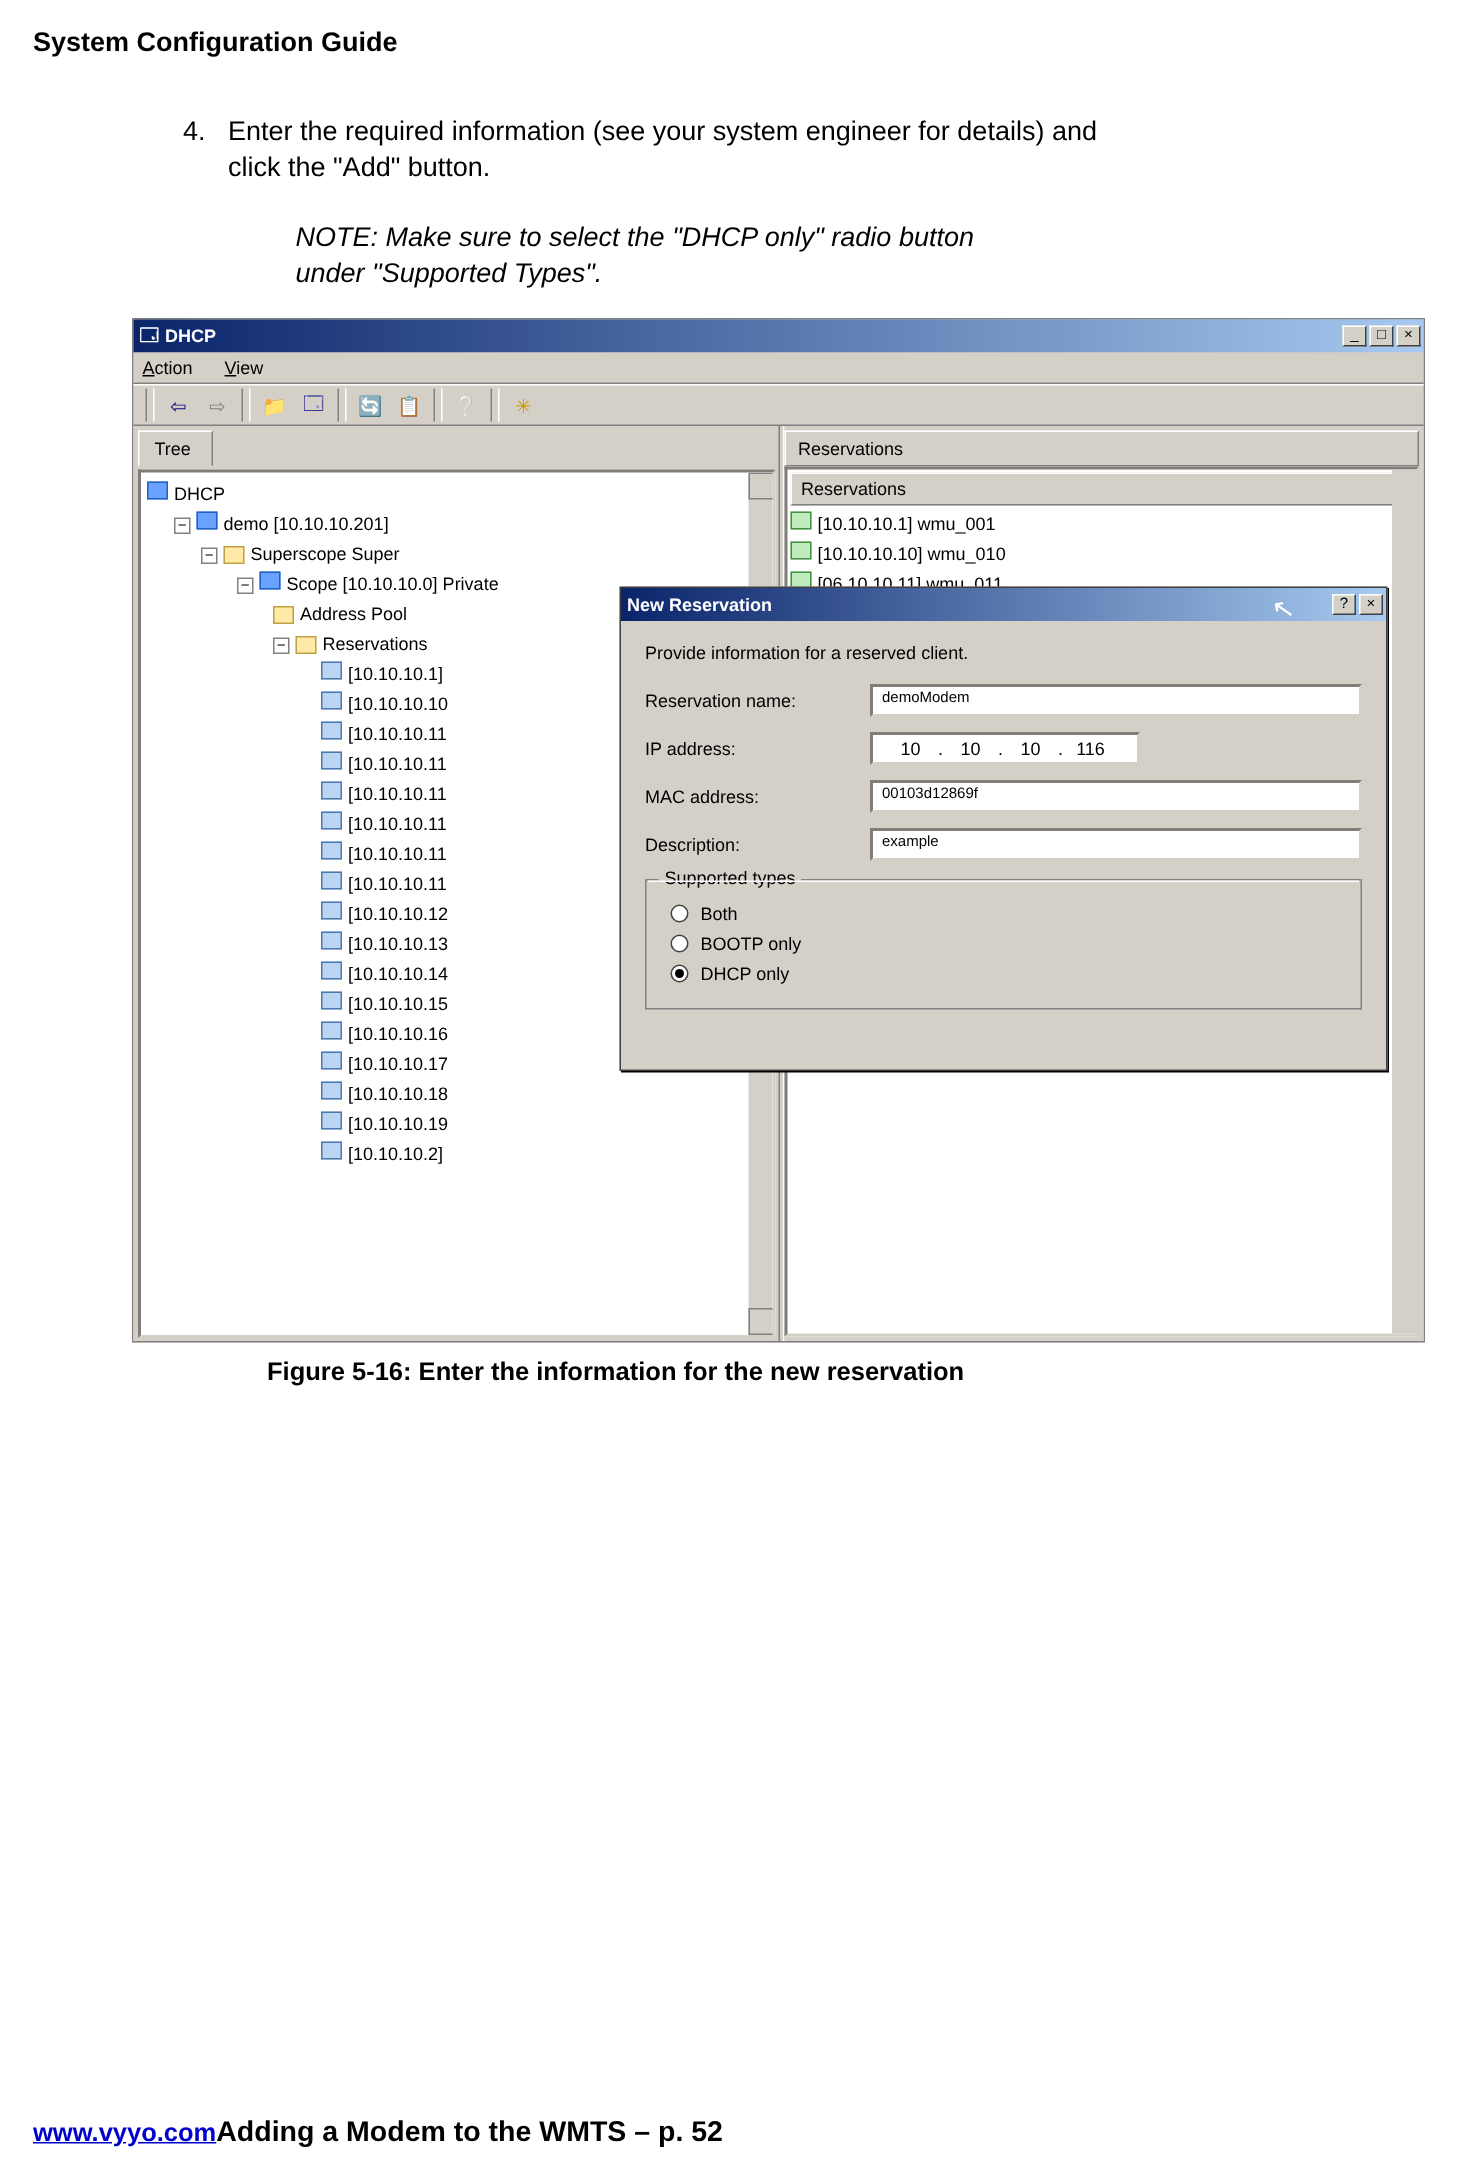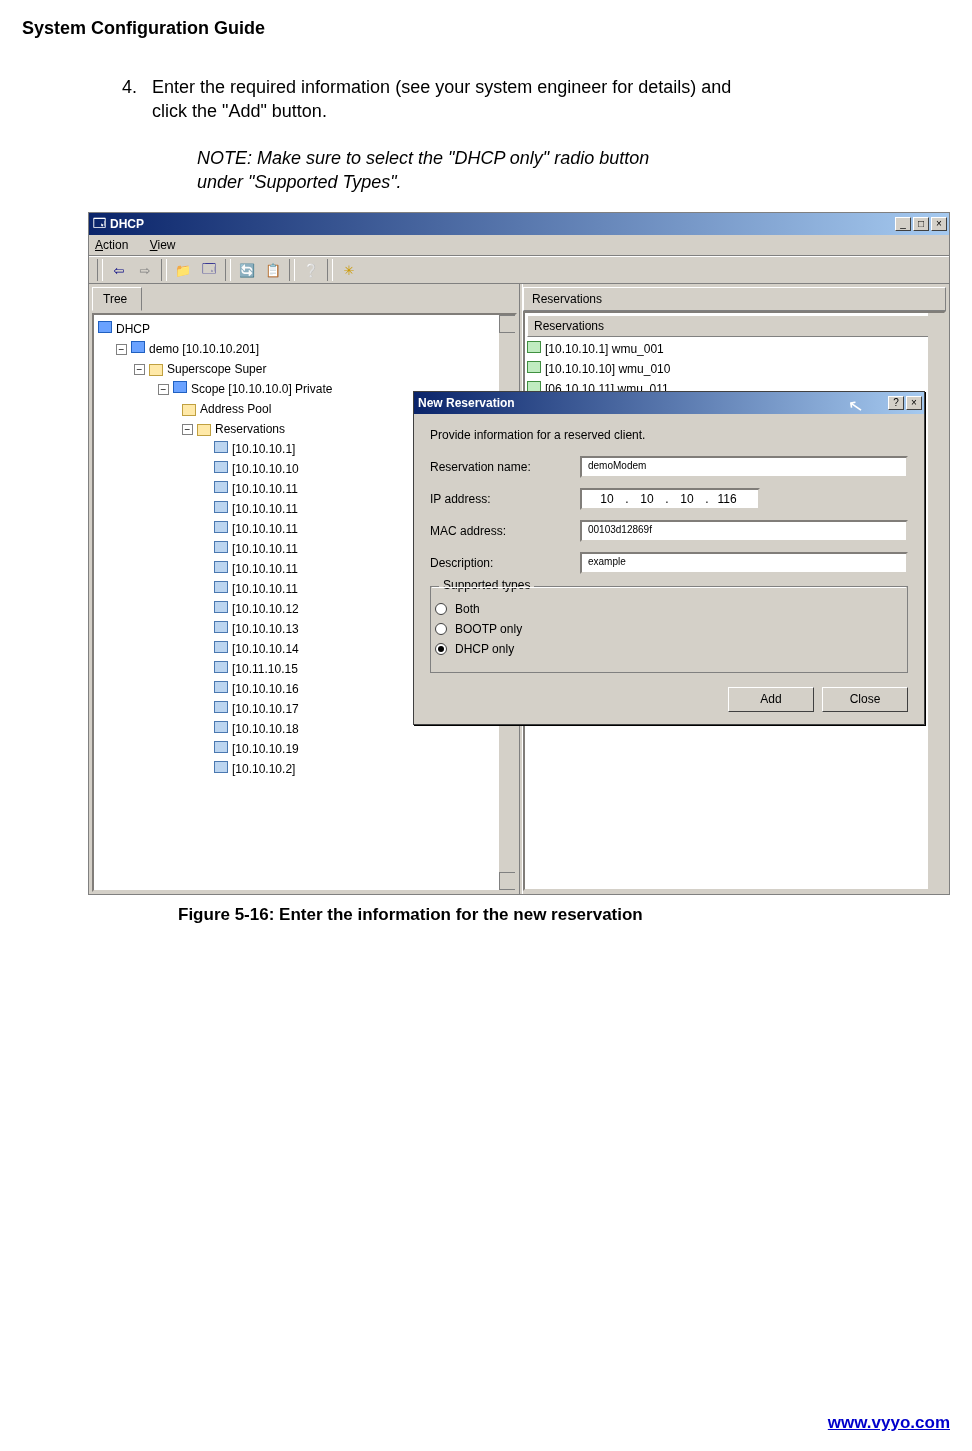"Supported types" .fieldset { margin: 12px 0 14px 0 -> 12px 0 28px 0; padding: 10px 4px -> 10px 16px }
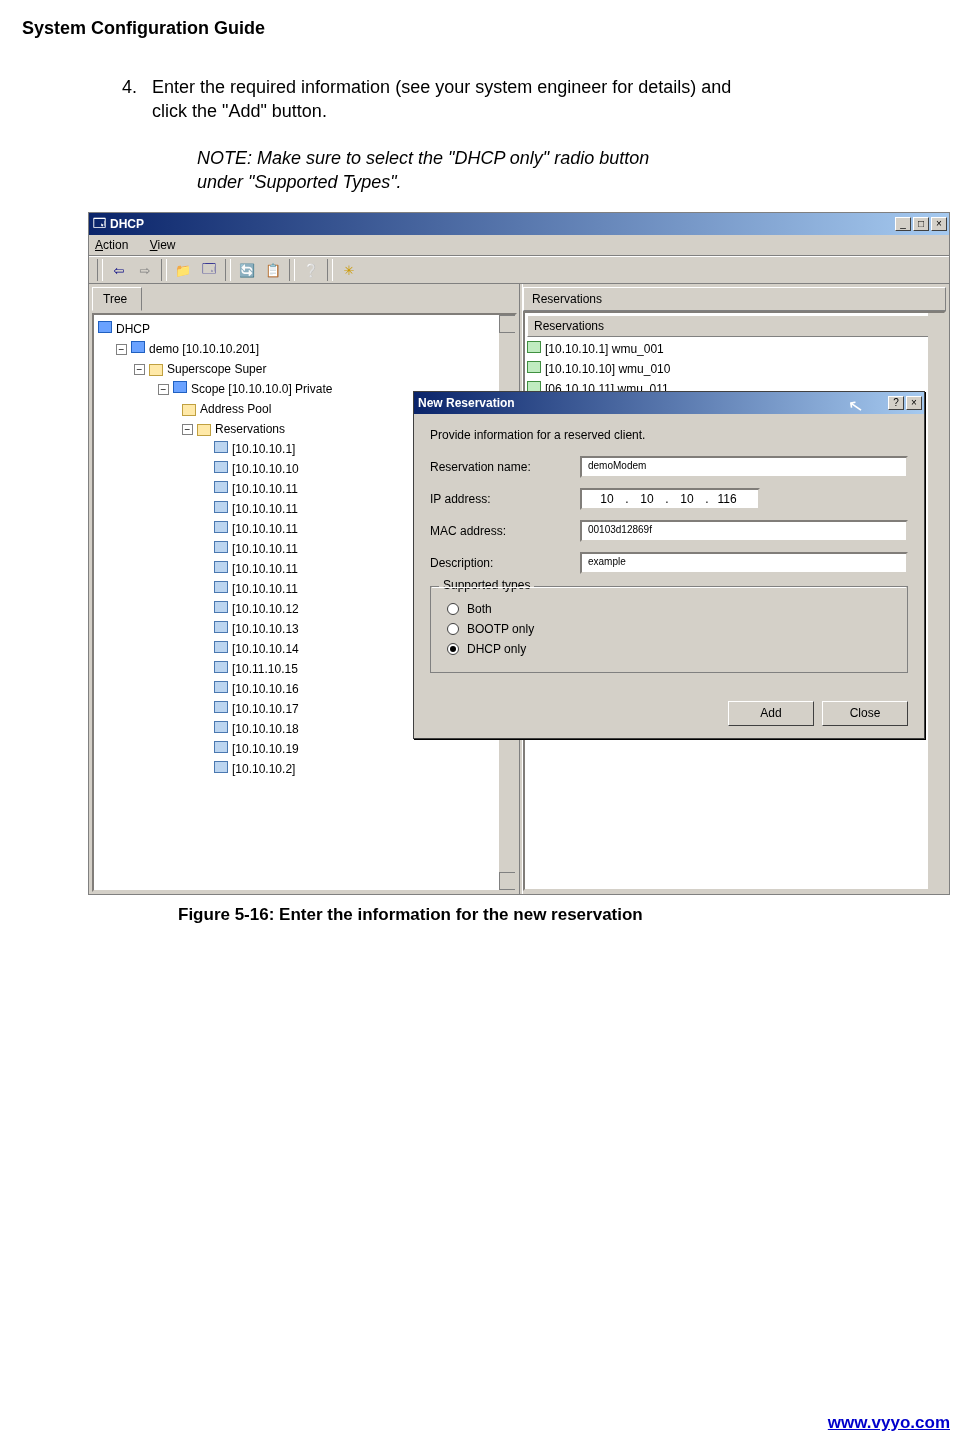"[10.11.10.15" span { text: 10.11.10.15 -> 10.10.10.15 }
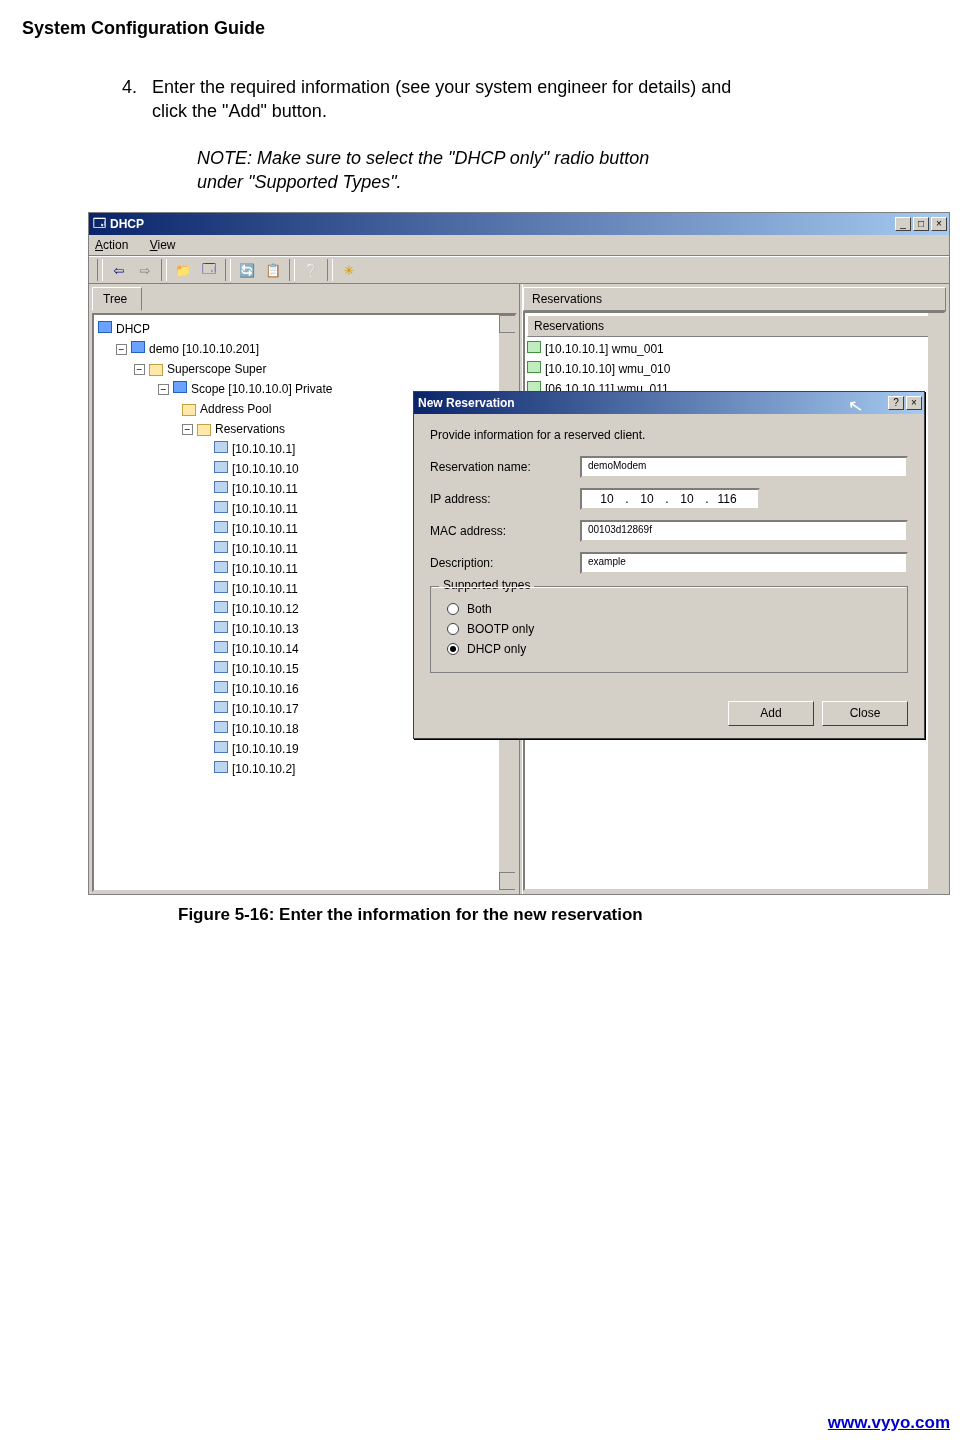"Add" div.dlg-btns { html: <div> <div>Add</div> <div>Close</div> </div> -> none }
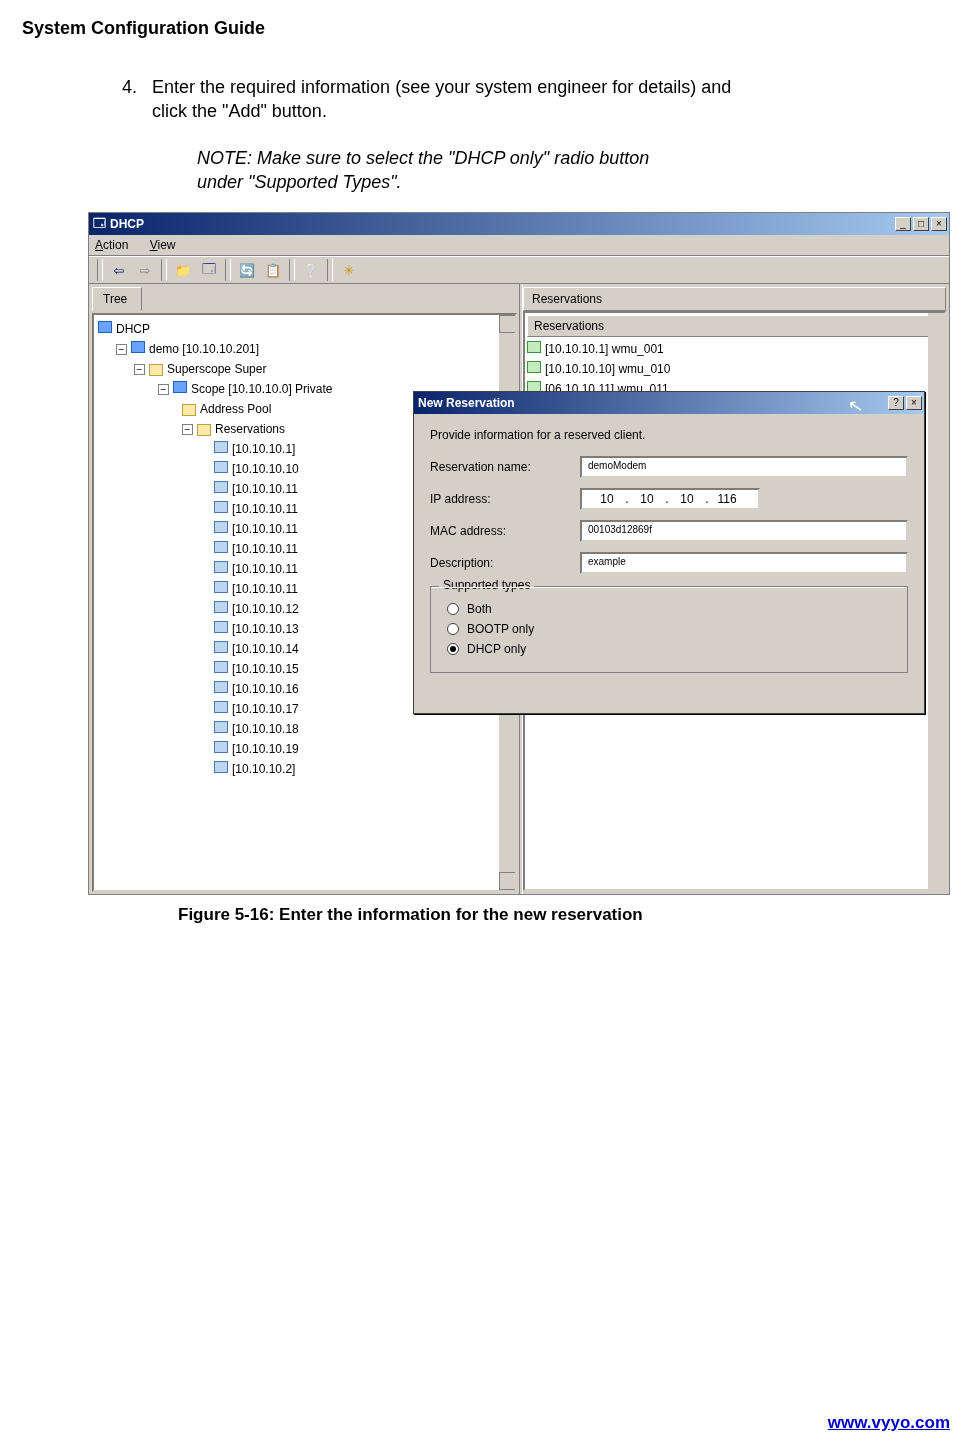"www.vyyo.com" .footer { justify-content: flex-end -> flex-start }
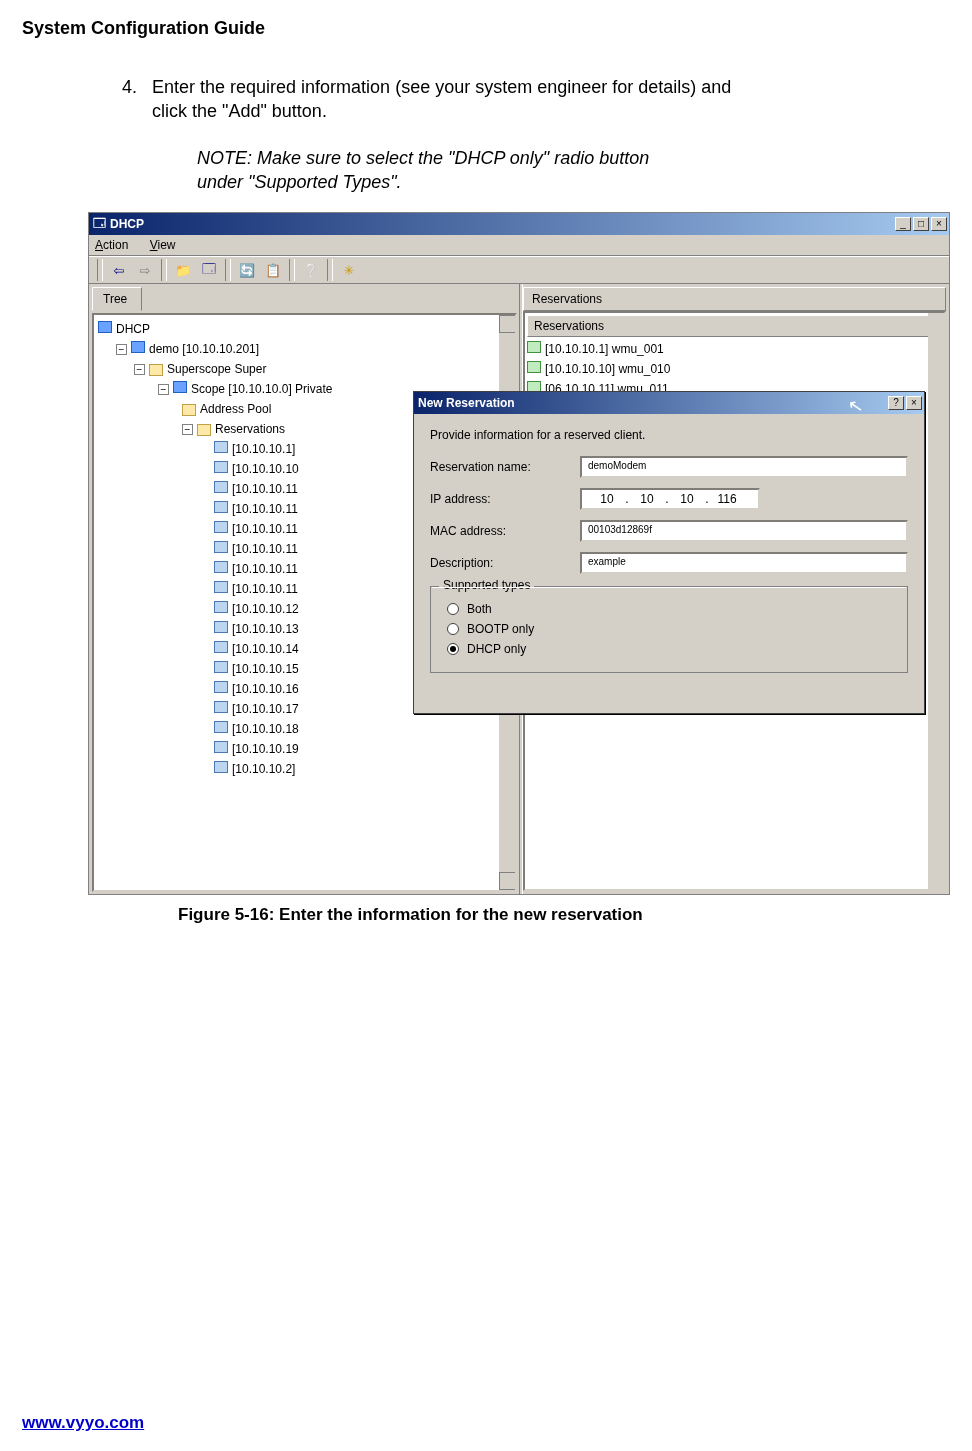"Adding a Modem to the" span.sect { html: none -> <span>Adding a Modem to the WMTS – p. 52</span> }
